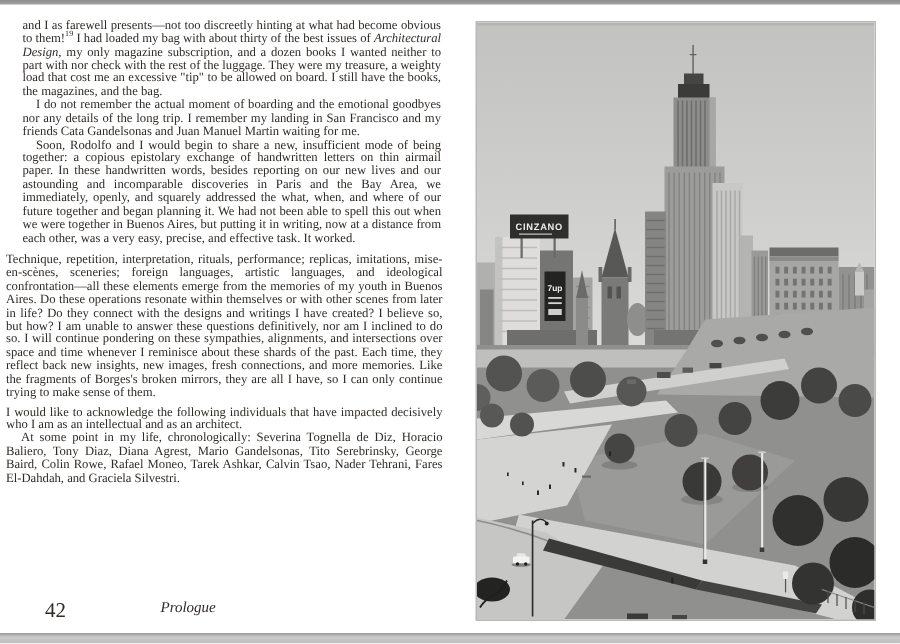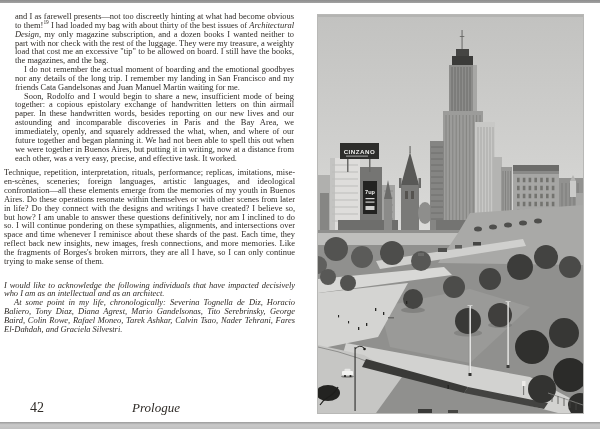"I would like to acknowledge" .ack { font-style: italic -> none; margin-top: 15px -> 4px }
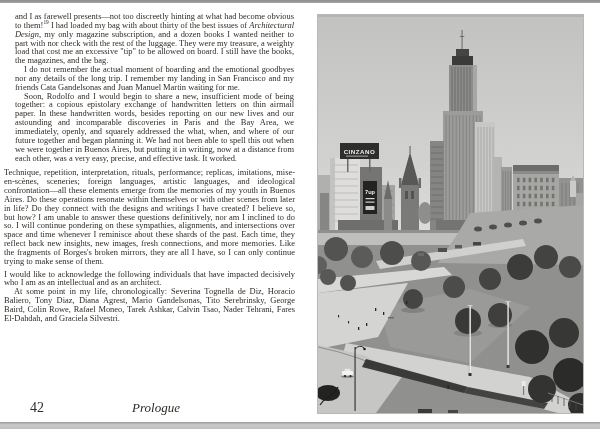"Prologue" .footer-title { font-size: 13px -> 10px; left: 132px -> 107px }
